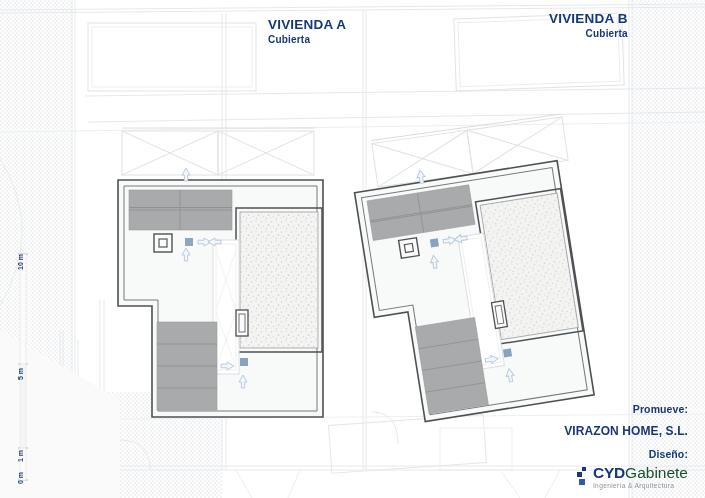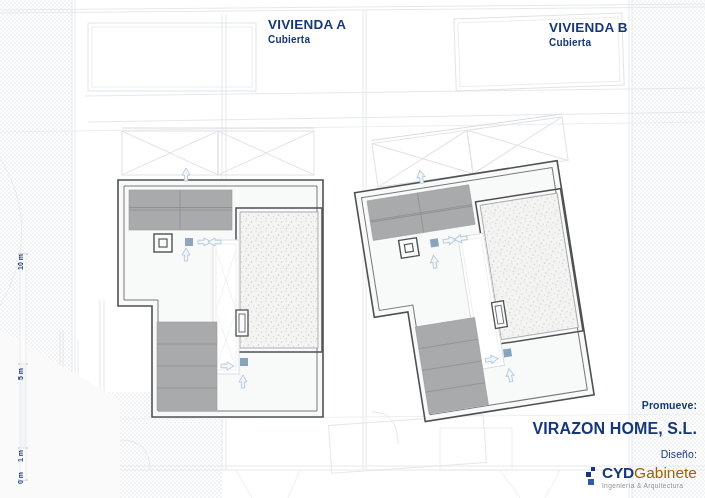"VIVIENDA B" #viv-b-label { text-align: none -> right; top: 20px -> 11px }
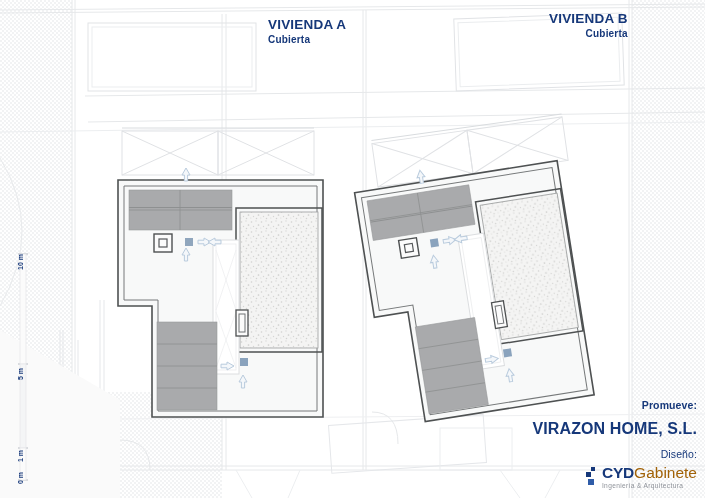"Promueve:" #footer { right: 8px -> 17px }
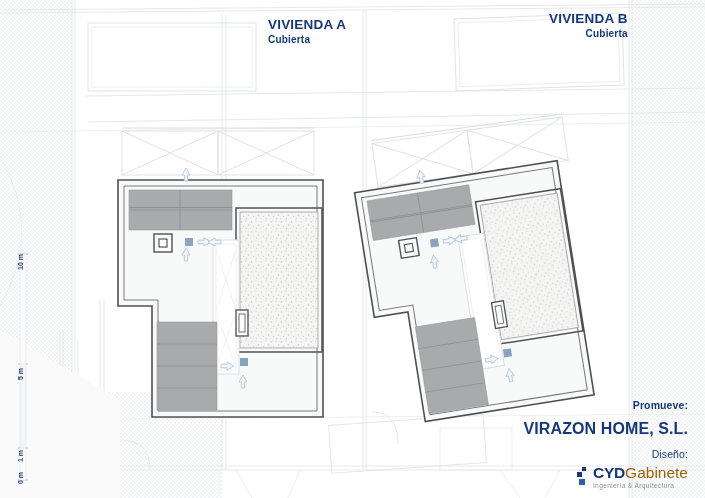"VIRAZON HOME, S.L." #footer .promueve-value { font-size: 16px -> 12px }
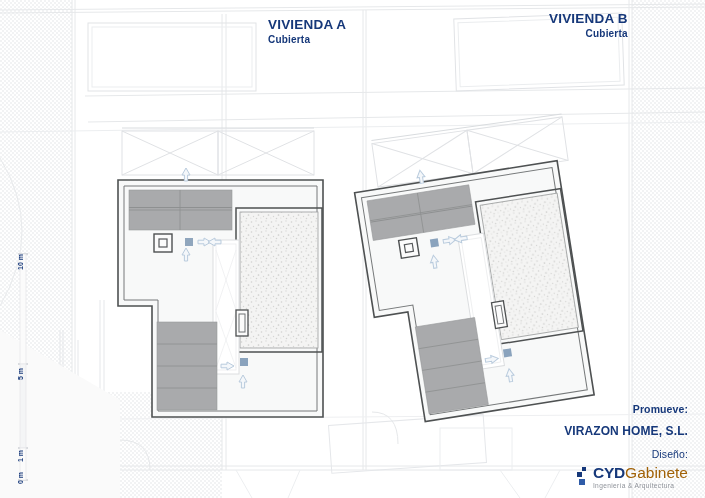"Diseño:" #footer .diseno-label { font-weight: normal -> bold }
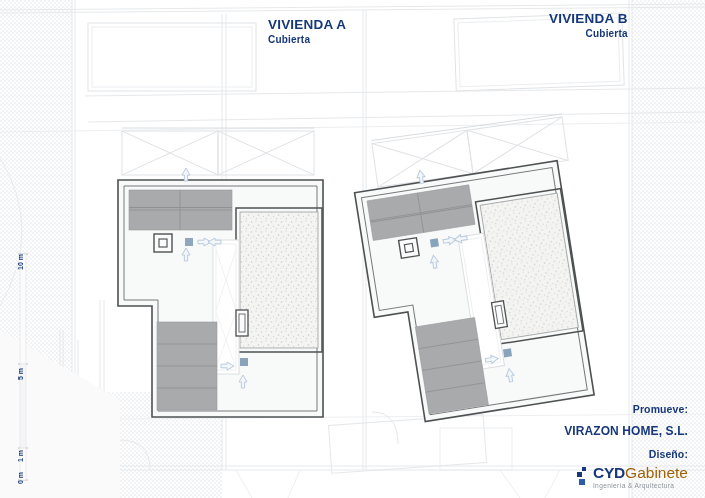"Gabinete" .logo-main .gab { color: #a16207 -> #14532d }
